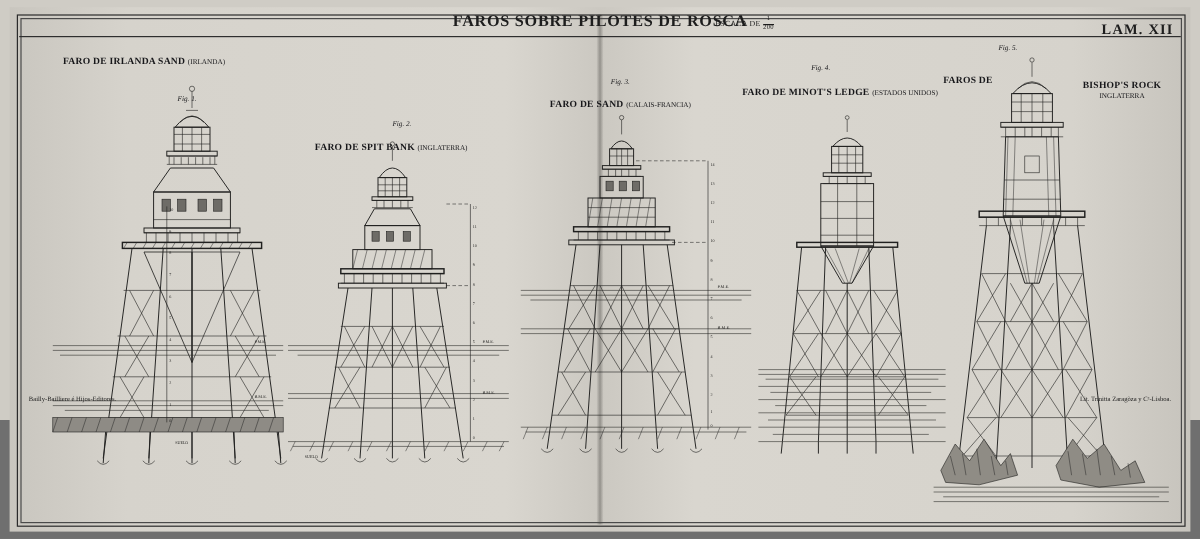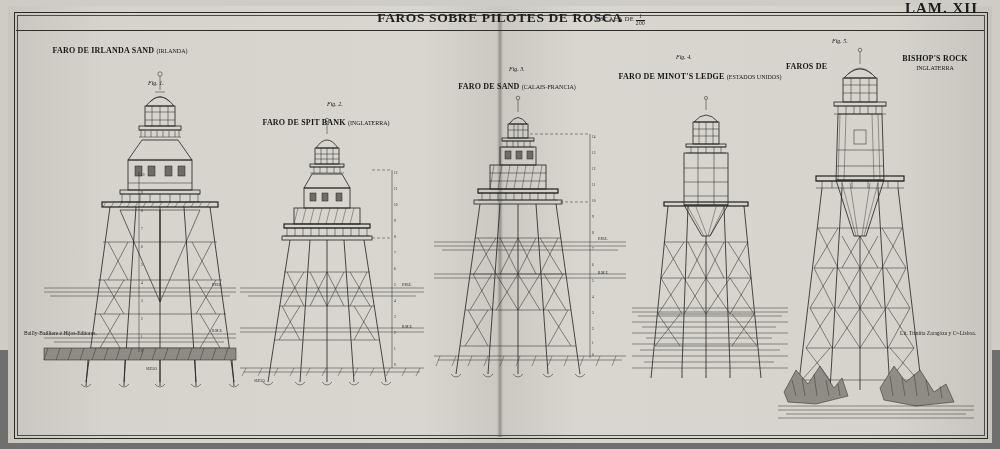"LAM. XII" #lam { font-size: 15px -> 12px; top: 0 -> 17px }
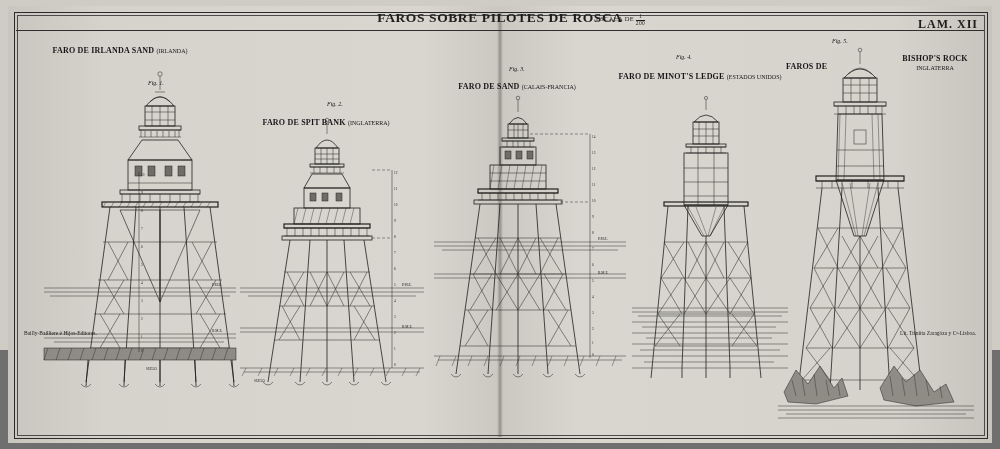"BISHOP'S ROCK" div.cap { top: 54px -> 66px }
